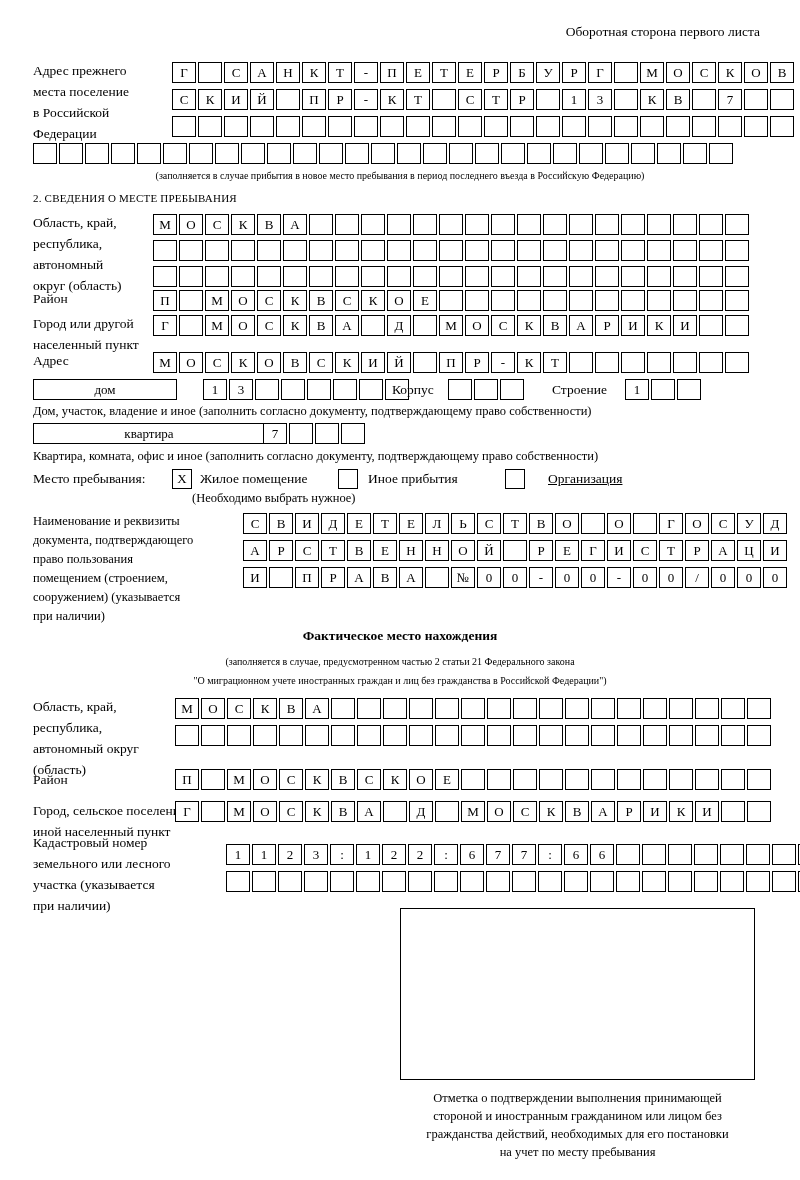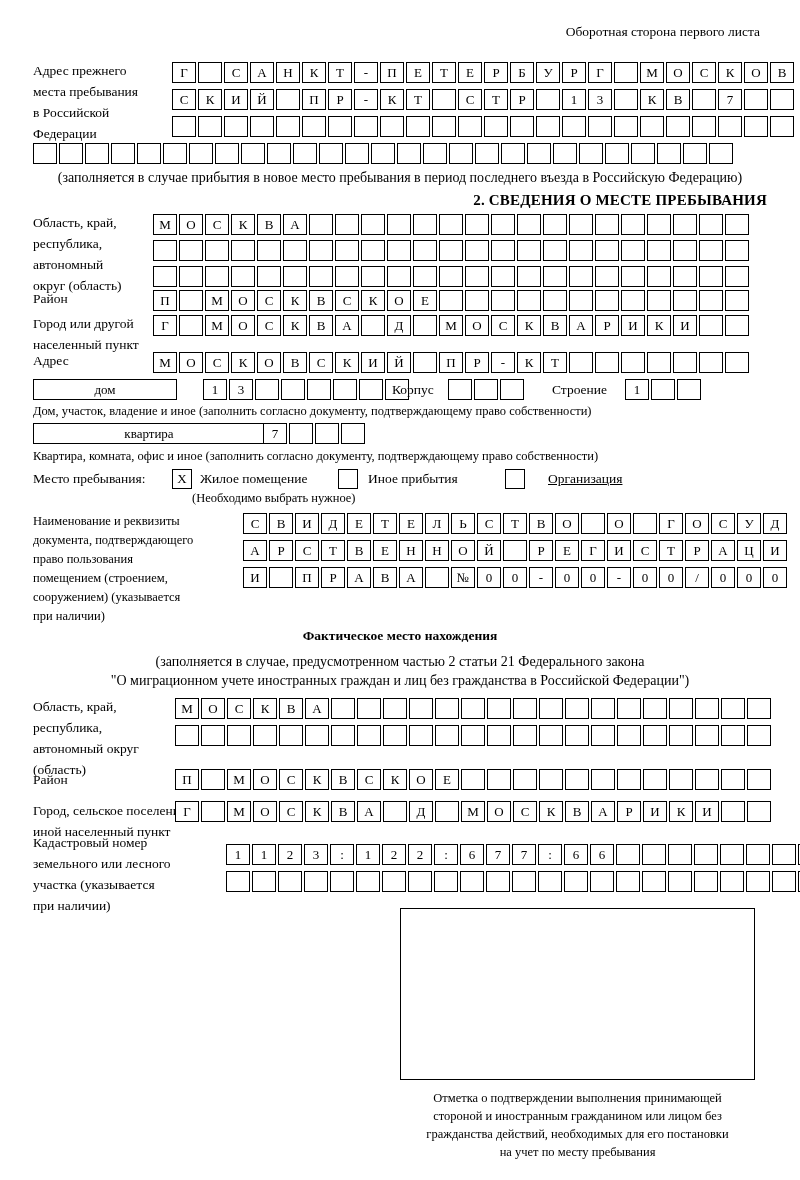"места пребывания" div { text: пребывания -> поселение }
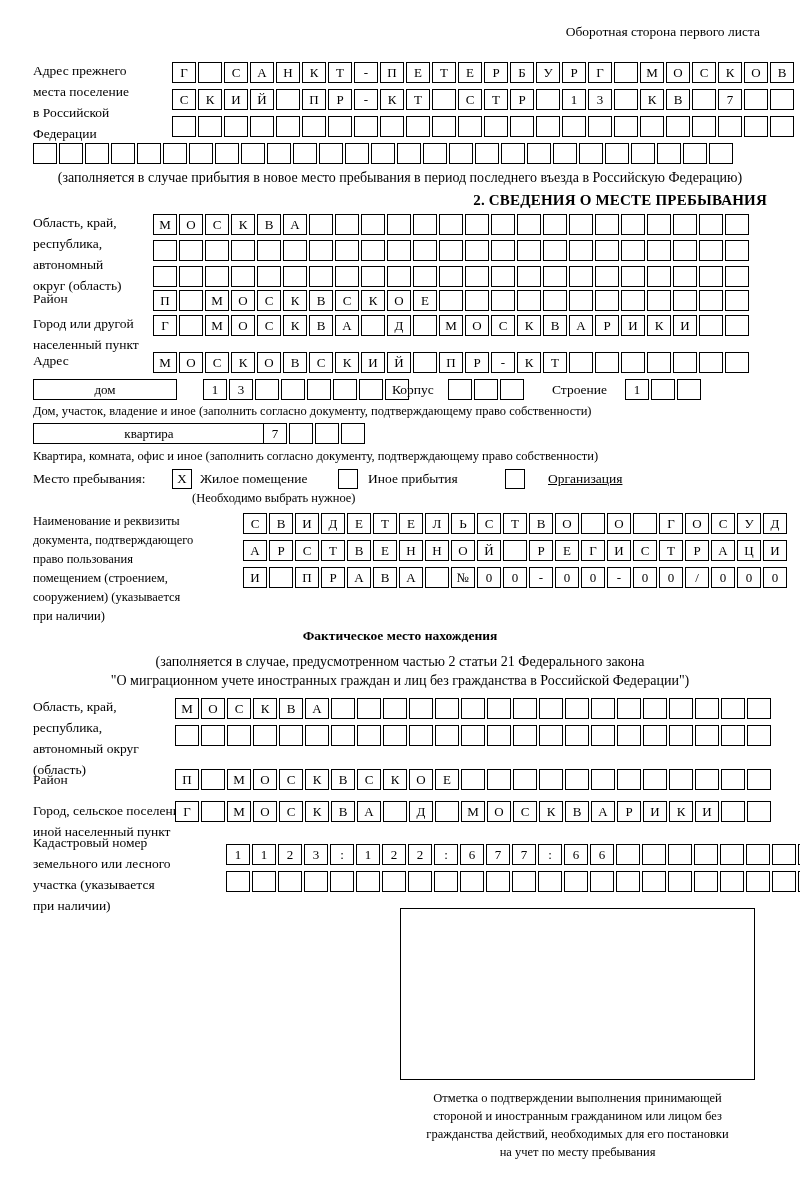"(заполняется в случае прибытия в" .center-note { font-size: 14px -> 10px }
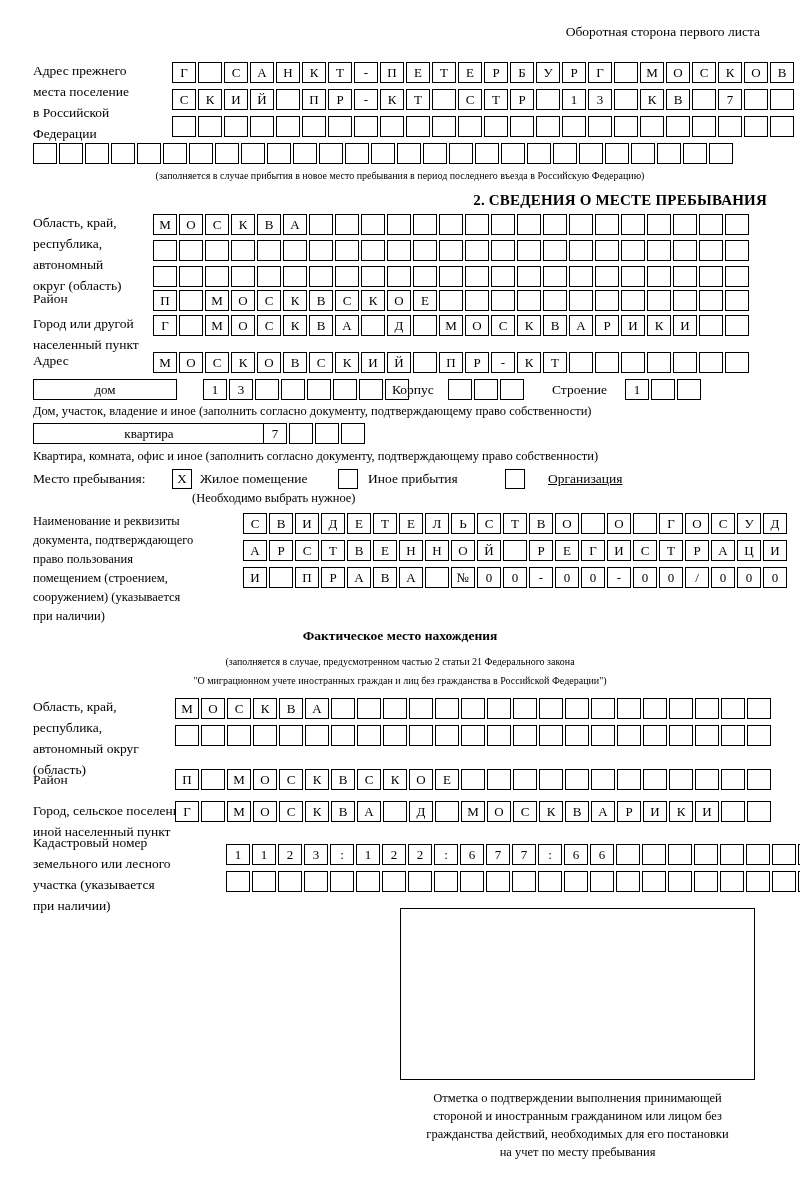"2. СВЕДЕНИЯ О МЕСТЕ ПРЕБЫВАНИЯ" .section-title { font-size: 15px -> 11px; font-weight: bold -> normal; text-align: right -> left }
